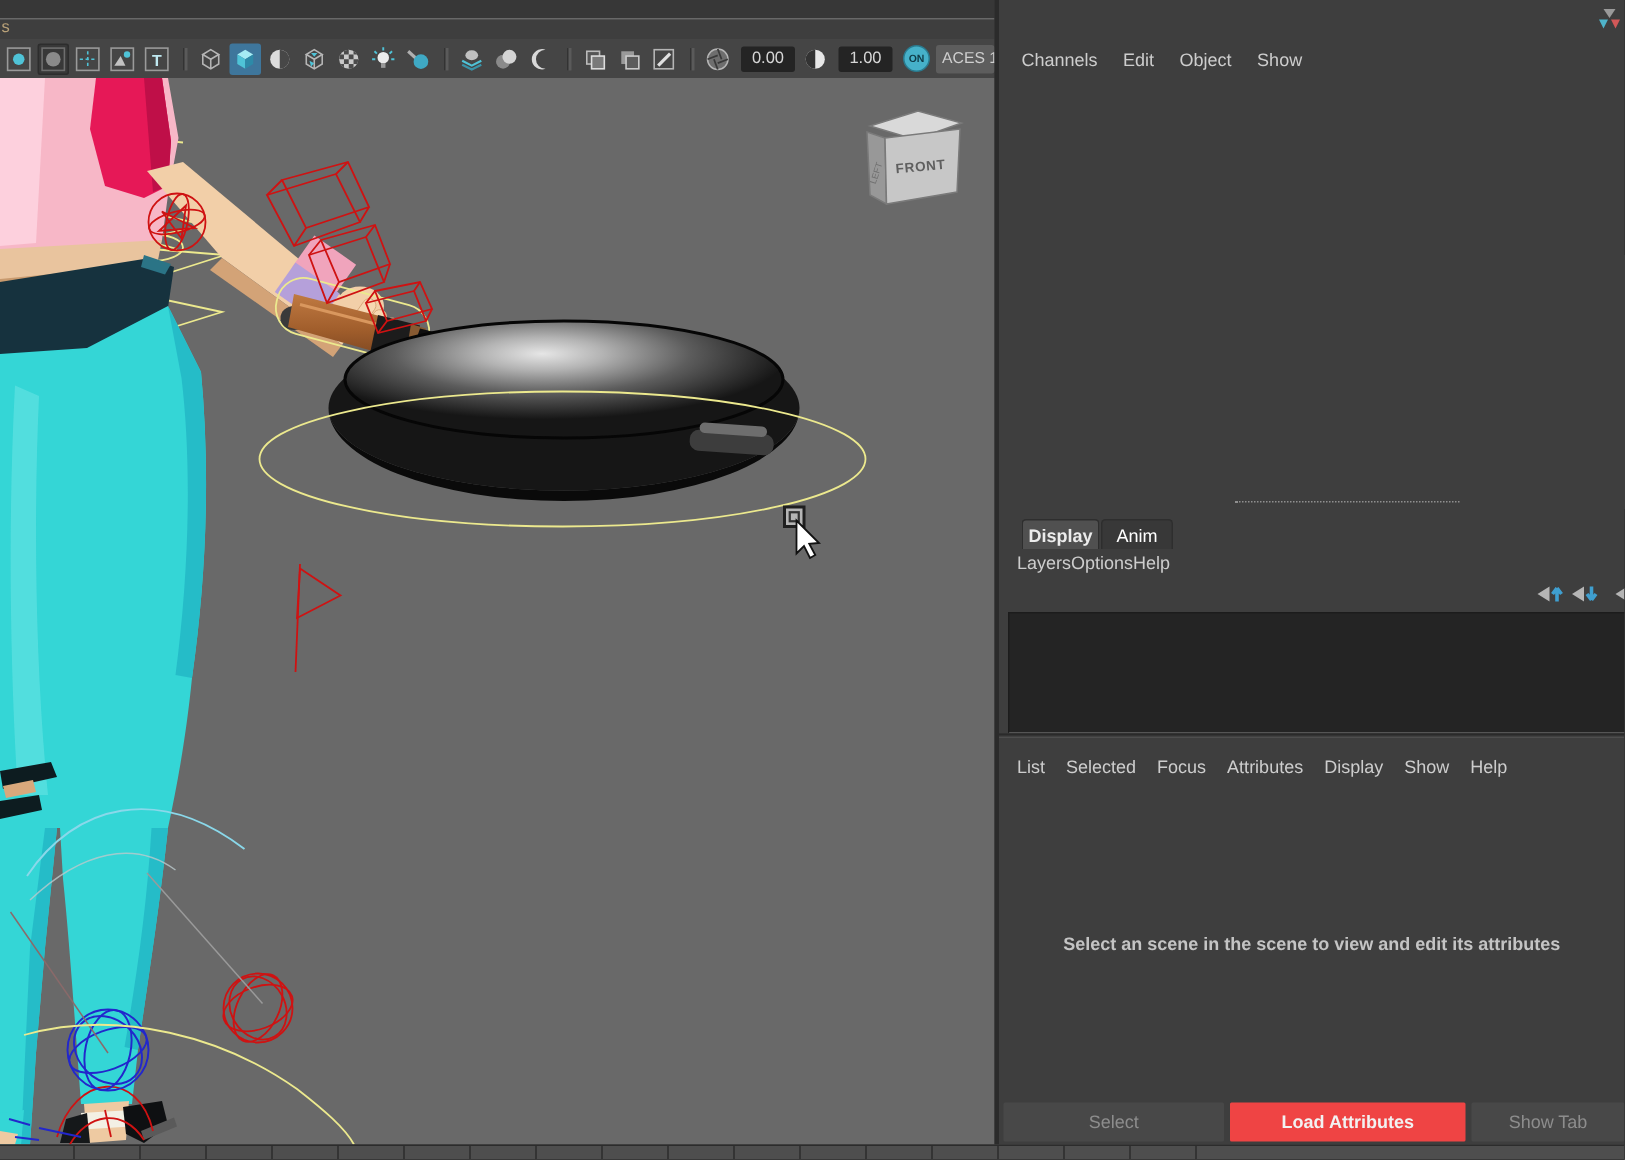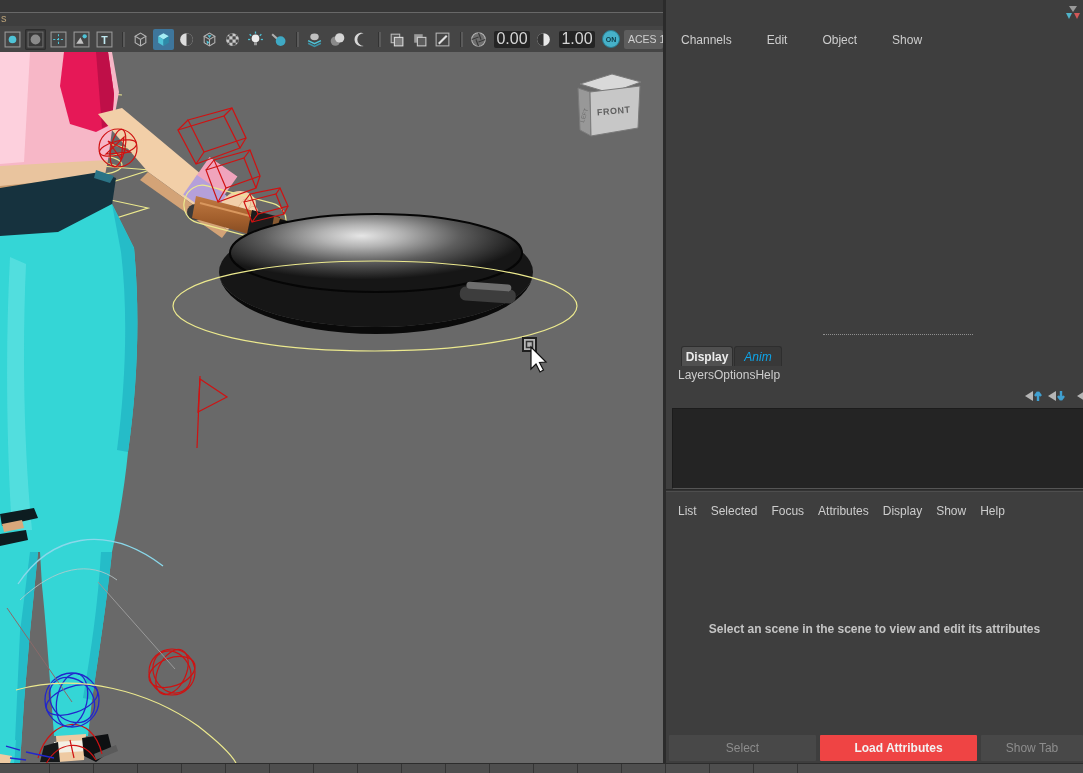"0.00" .tfield { font-size: 16px -> 11px }
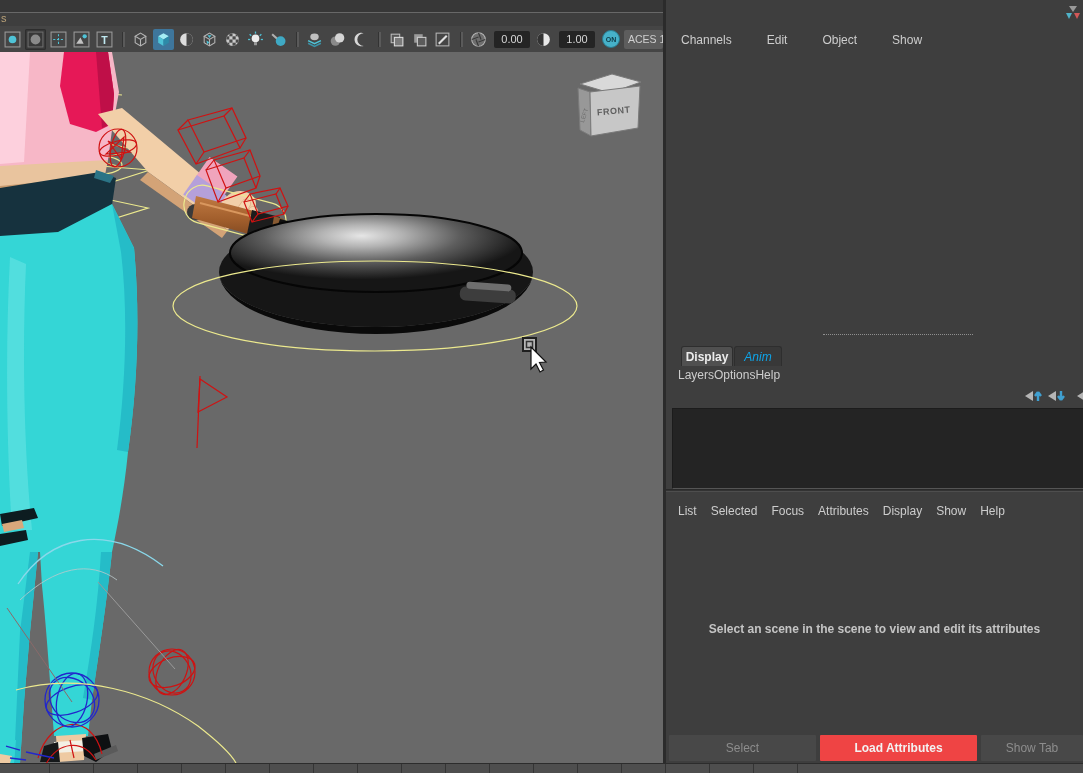"Channels" .cb-menus { gap: 35px -> 17px }
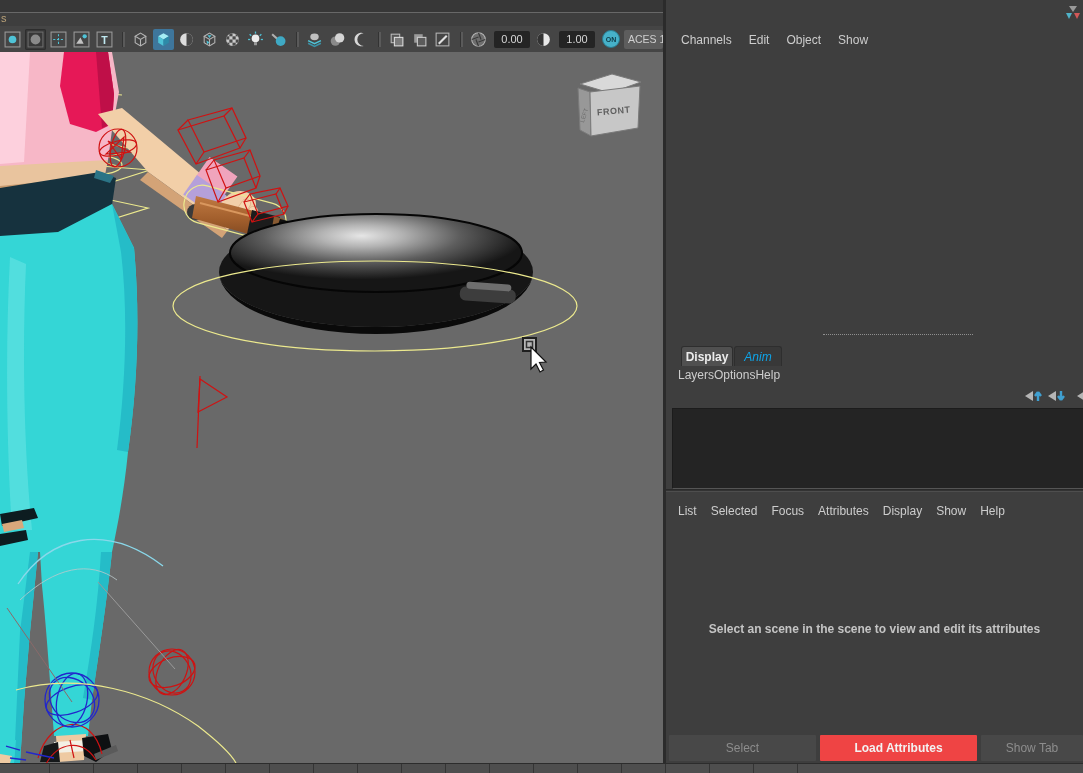"Anim" .tab.inactive { color: #0ea5e9 -> #ffffff; font-style: italic -> none }
